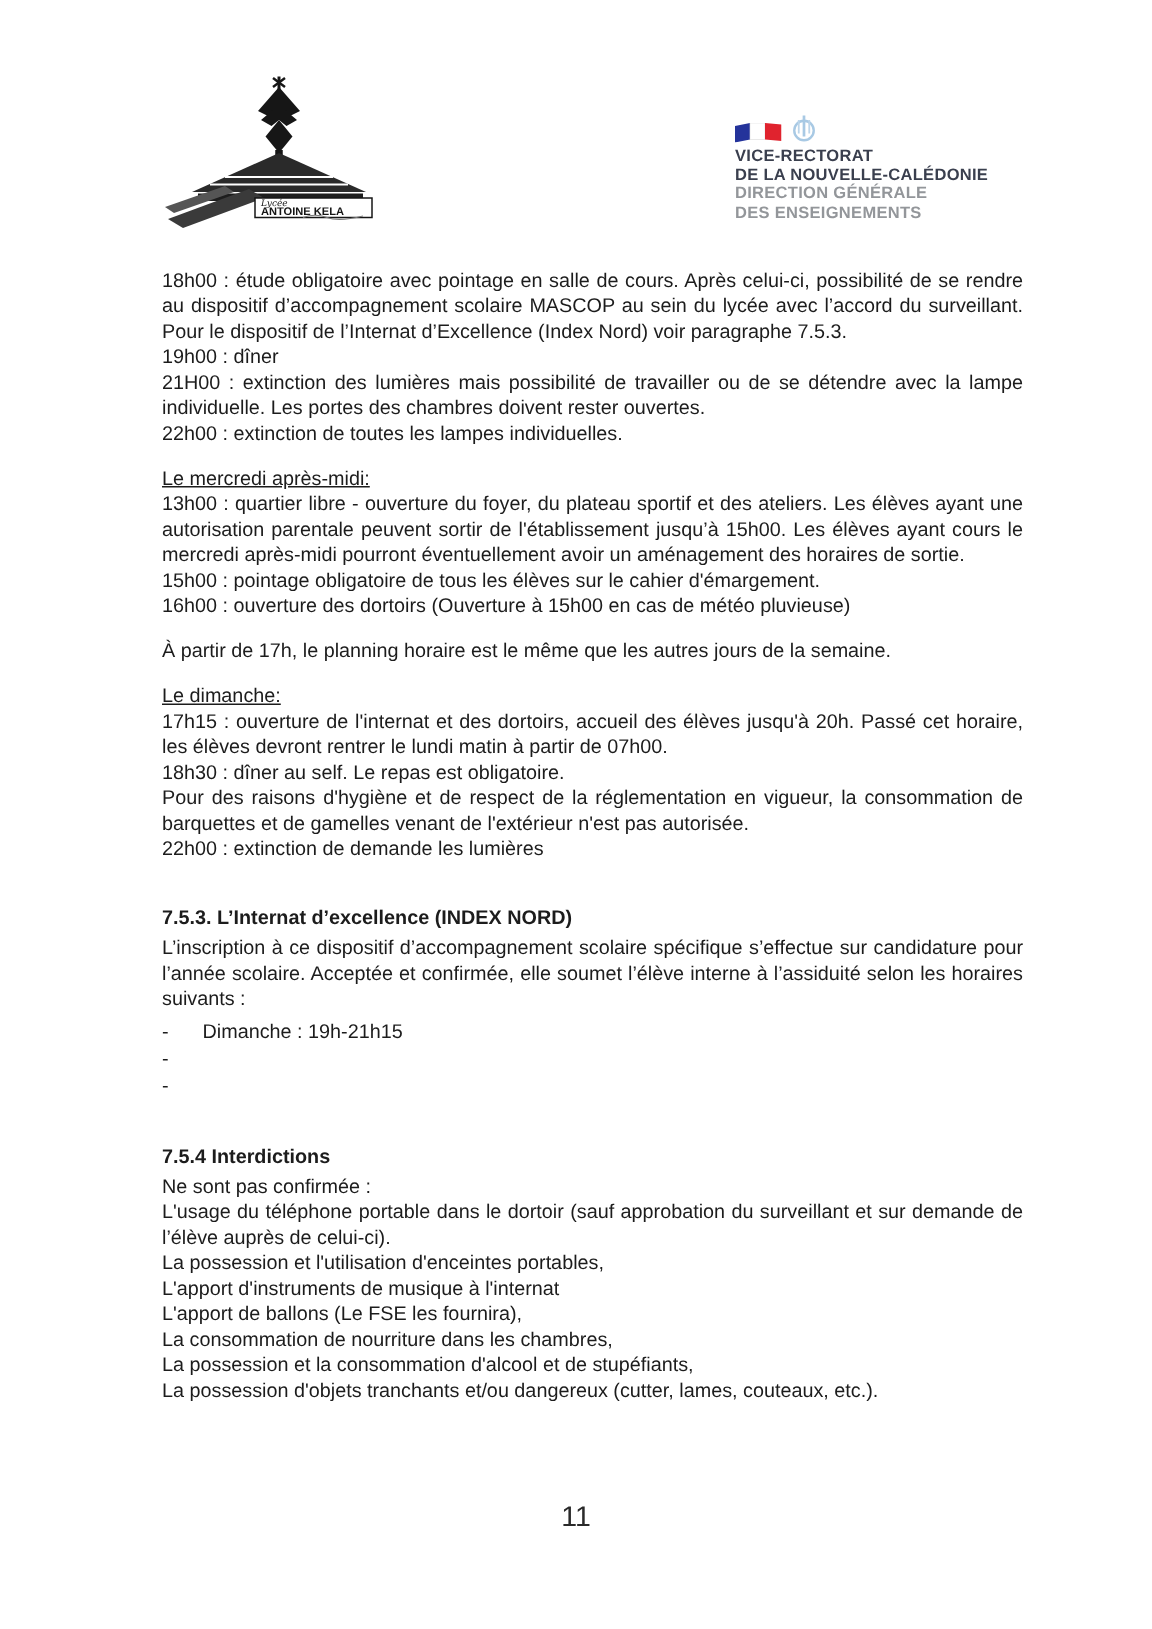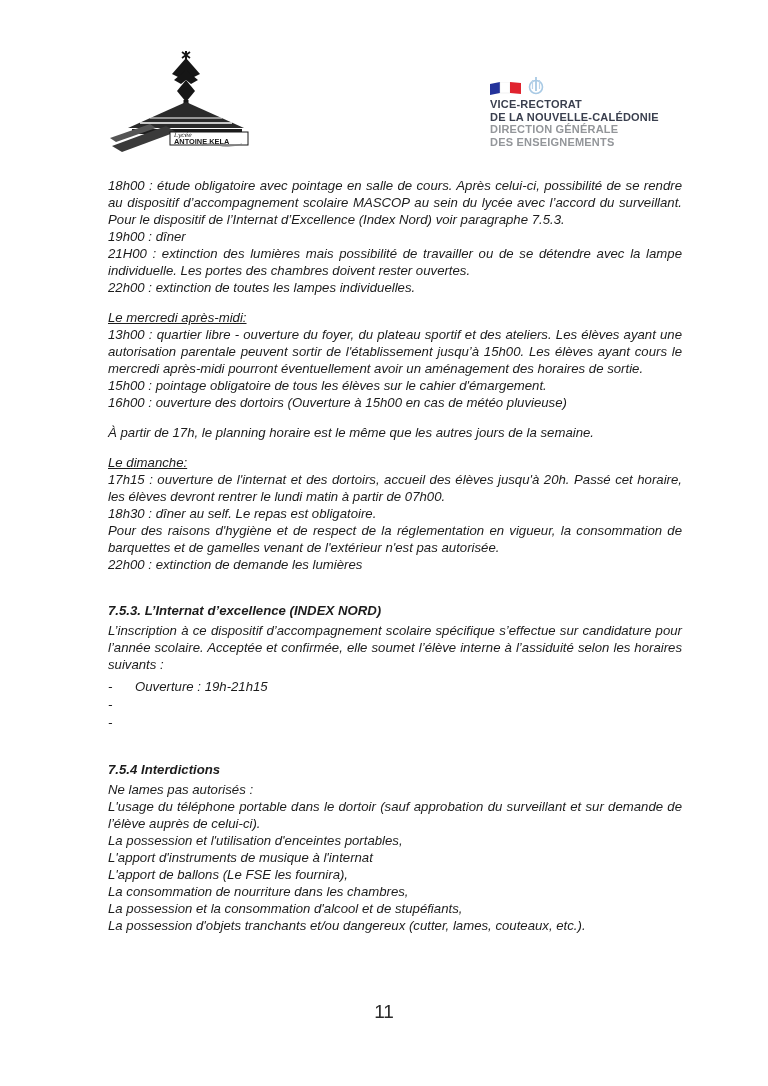"18h00 : étude obligatoire avec" .doc { font-style: italic -> none }
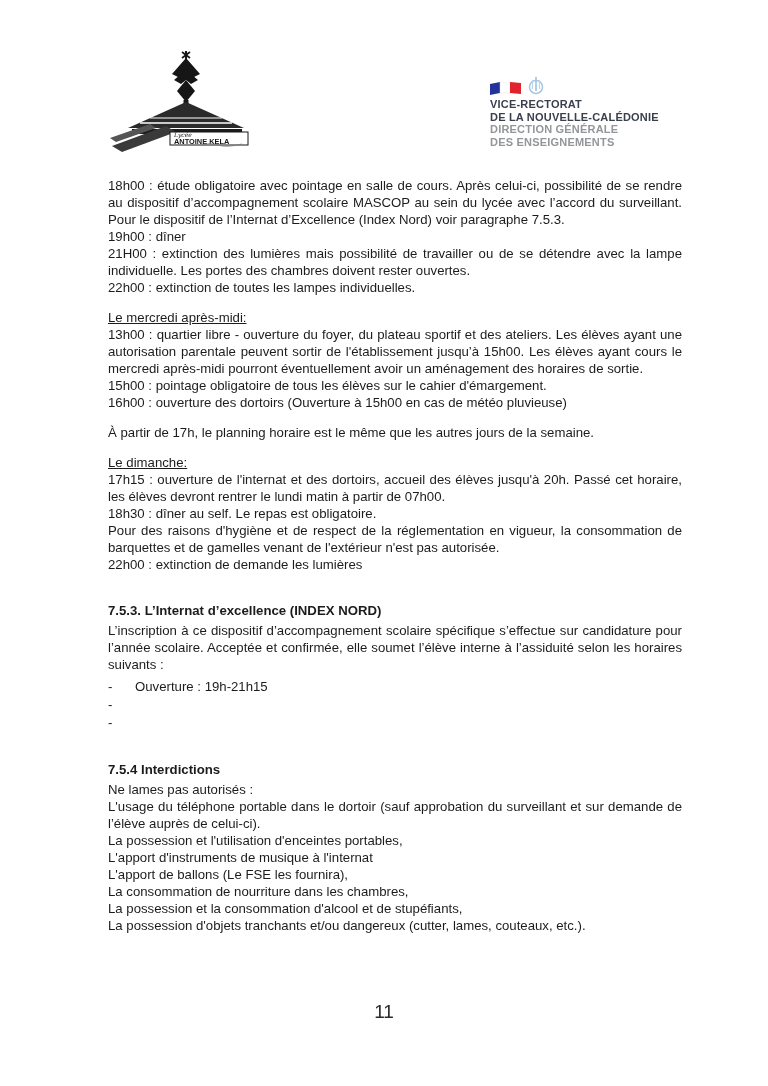"Ouverture : 19h-21h15" span { text: Ouverture -> Dimanche }
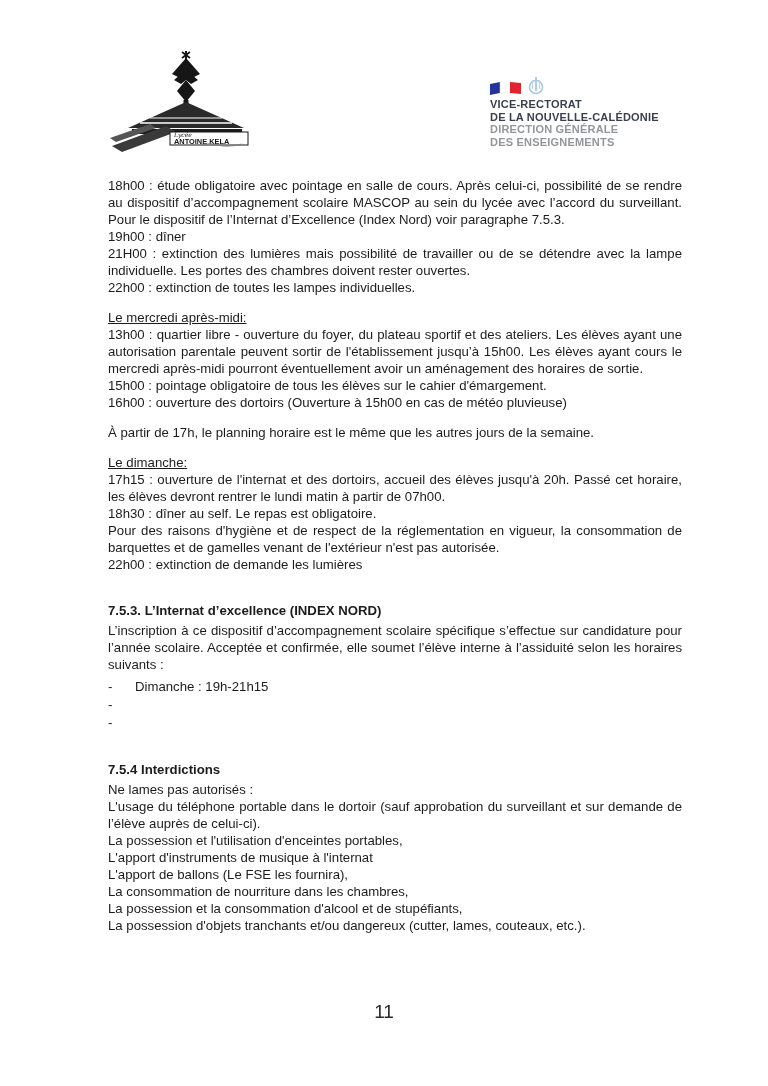"Ne lames pas autorisés :" p { text: lames pas autorisés -> sont pas confirmée }
